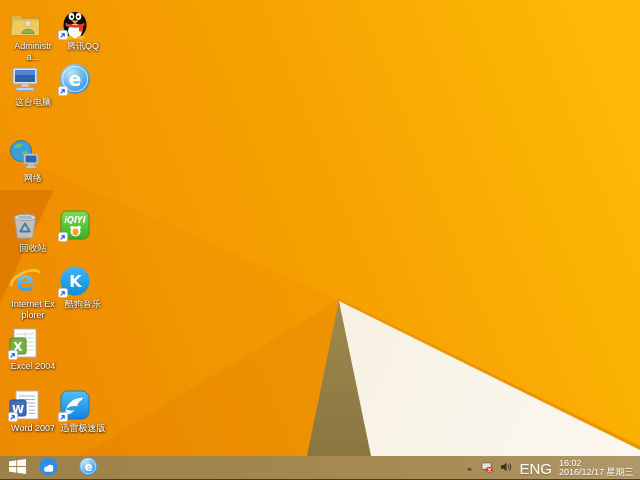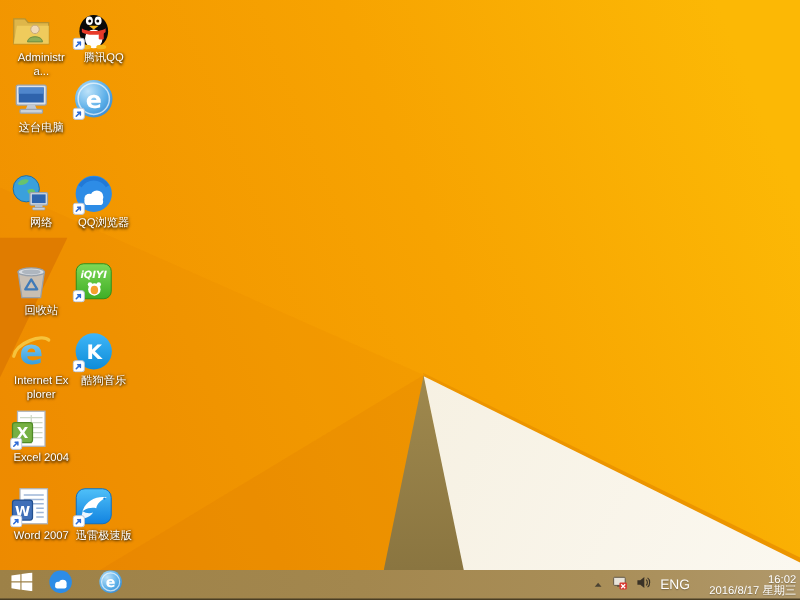"QQ浏览器" div.cell { html: <div> <div> <svg> <circle></circle> <path></path> <circle></circle> <circle></circle> <rect></rect> </svg> <span> <svg> <rect></rect> <path></path> </svg> </span> </div> <div>QQ浏览器</div> </div> -> none }
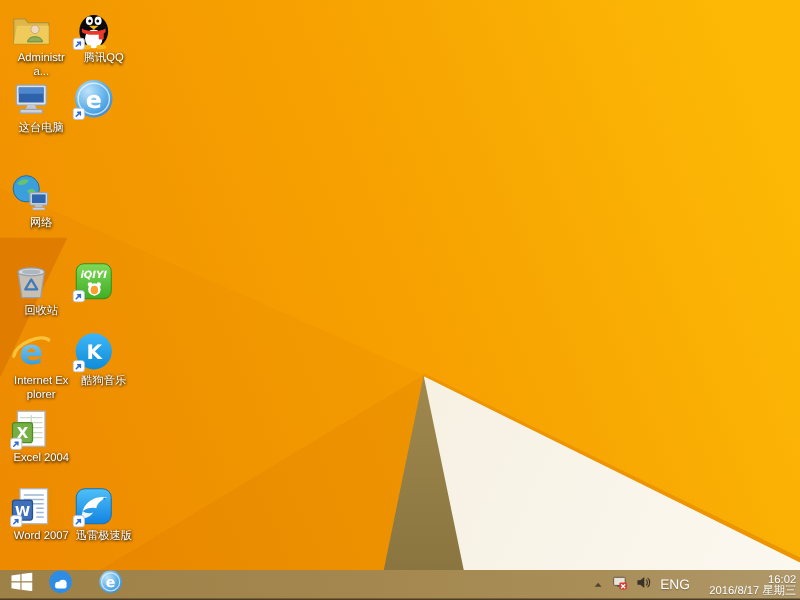"ENG" .tray-txt { font-size: 11px -> 15px }
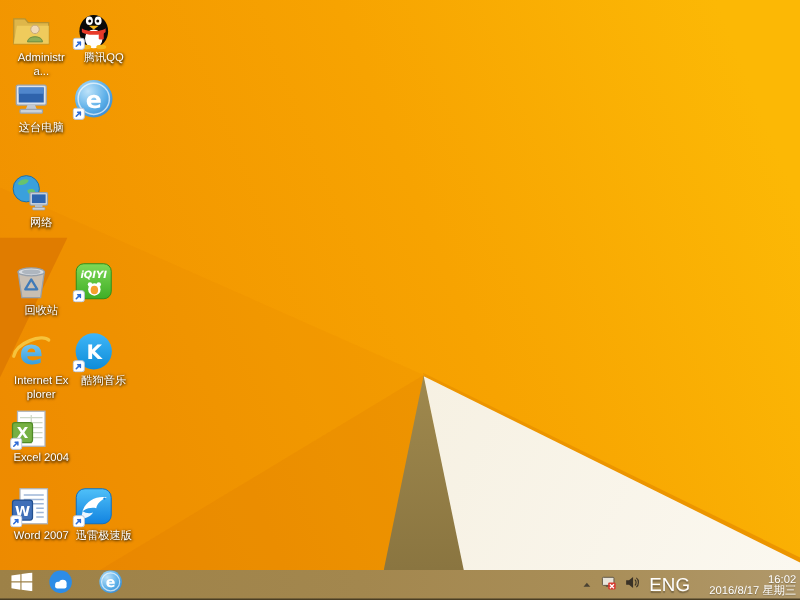"16:02" .clock { text-align: right -> left }
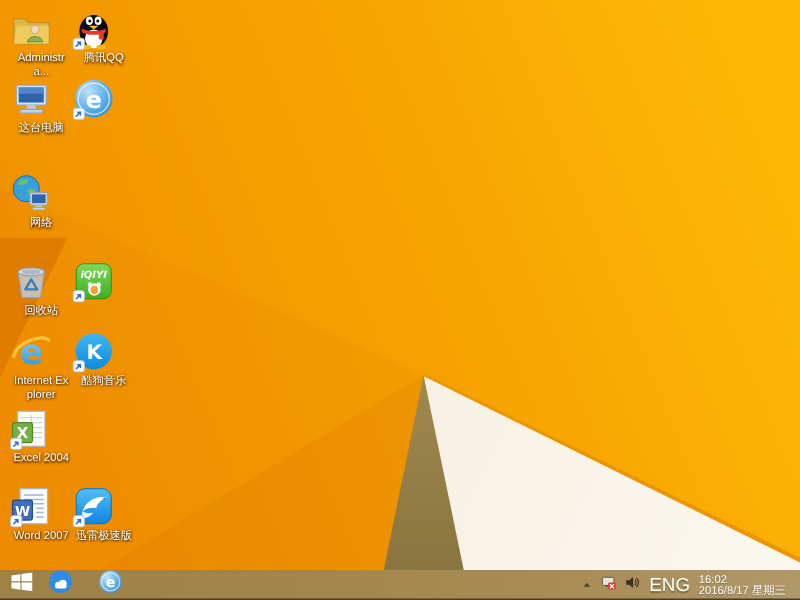"2016/8/17 星期三" div { text: 2016/8/17 -> 2016/12/17 }
